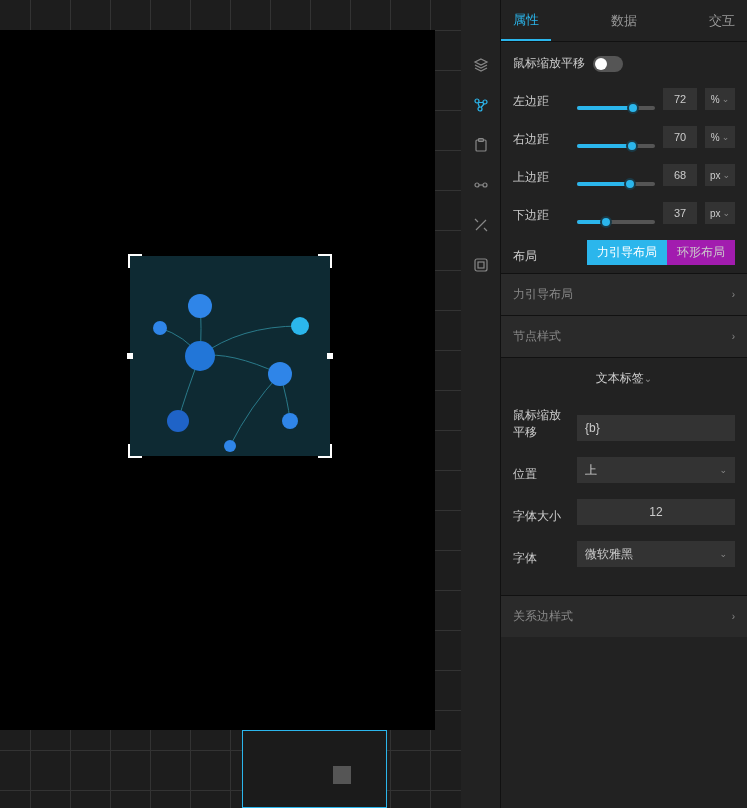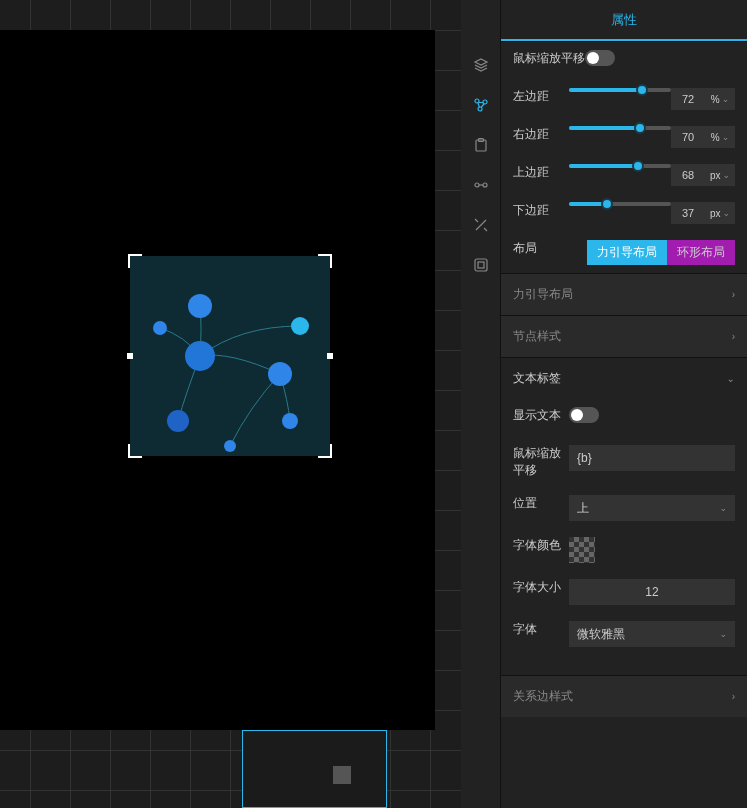"数据" div.tab { html: none -> <div>数据</div> }
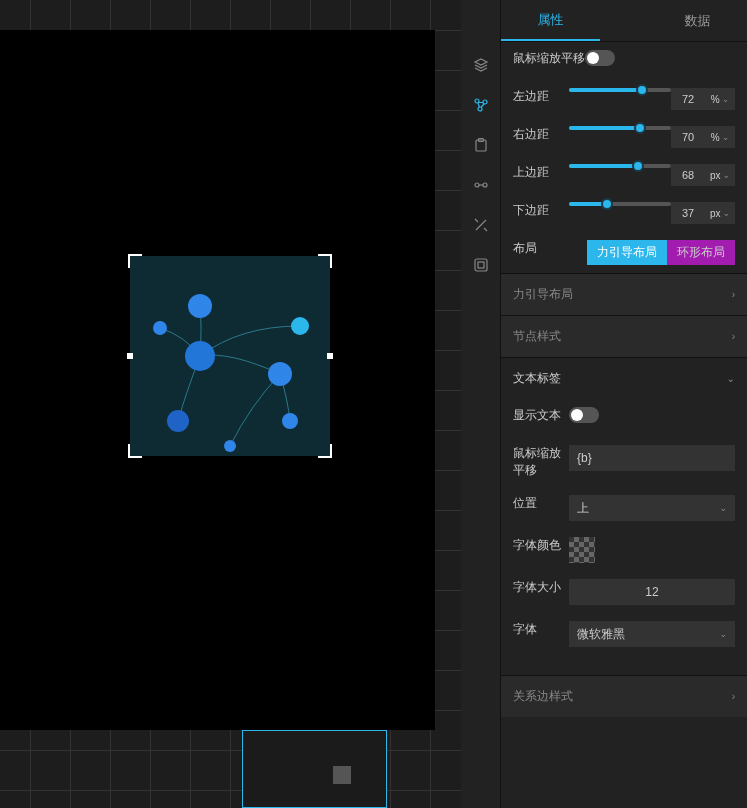"交互" div.tab { html: none -> <div>交互</div> }
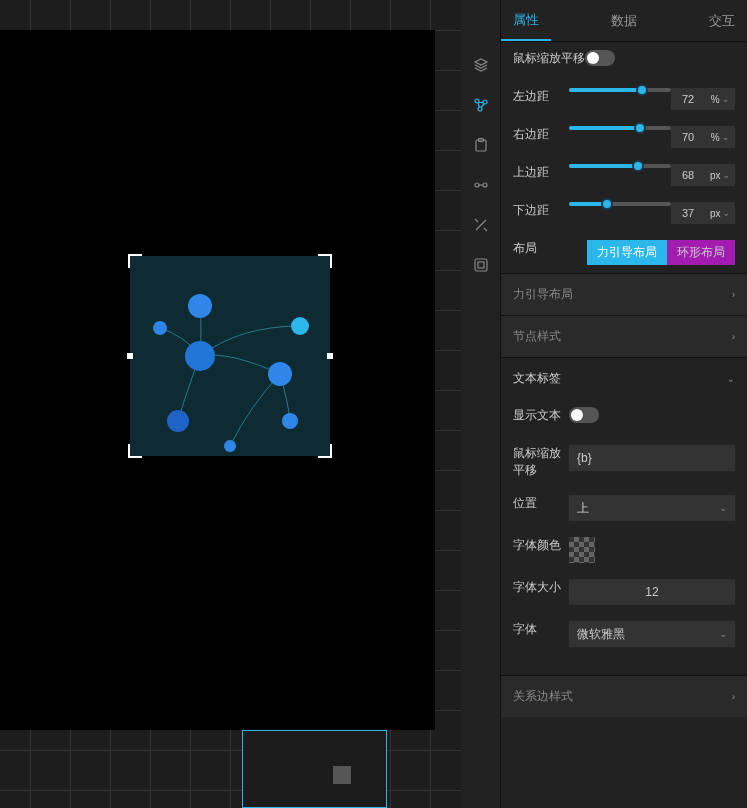"鼠标缩放平移" .row { align-items: flex-start -> flex-end; gap: none -> 8px }
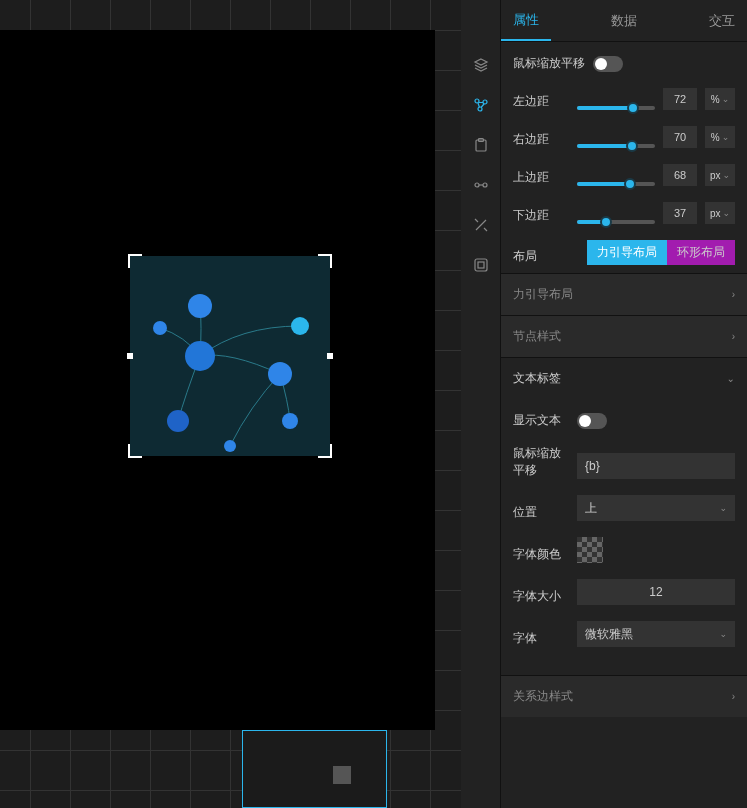"文本标签" .section-header.open { justify-content: none -> center }
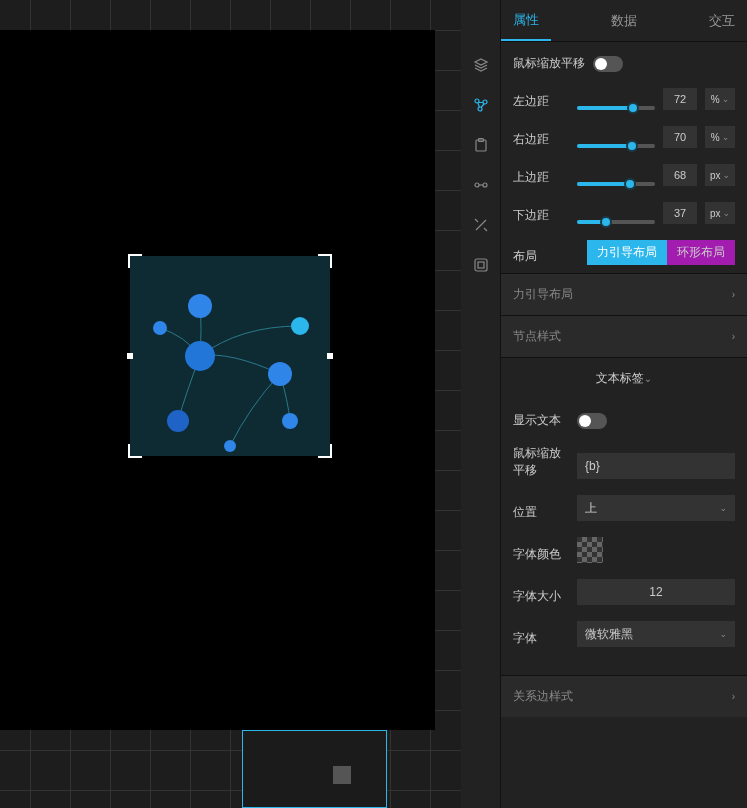"显示文本" div.row { html: <div> <span>显示文本</span> <div> <div></div> </div> </div> -> none }
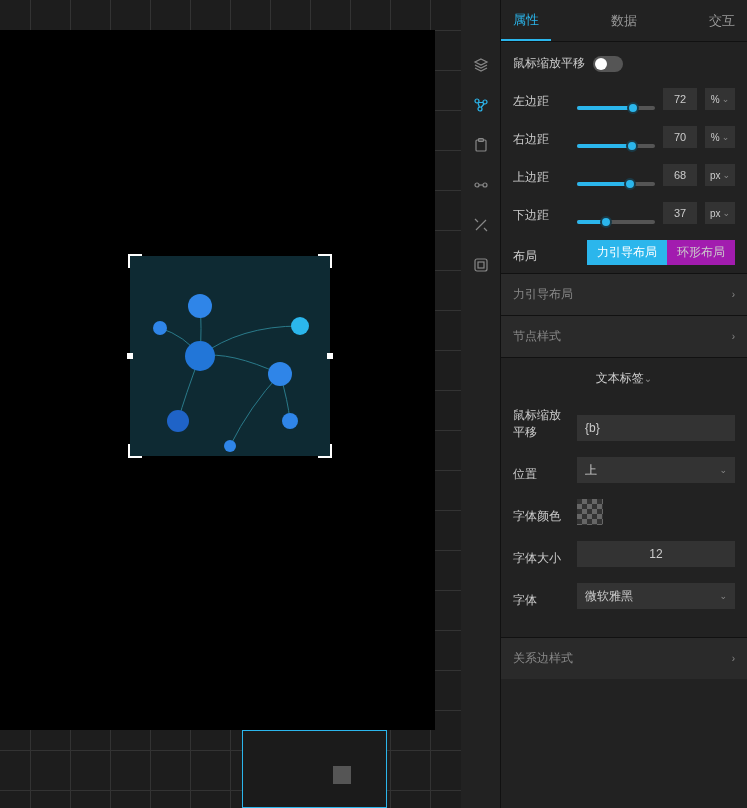"字体颜色" div.row { html: <div> <span>字体颜色</span> <div></div> </div> -> none }
